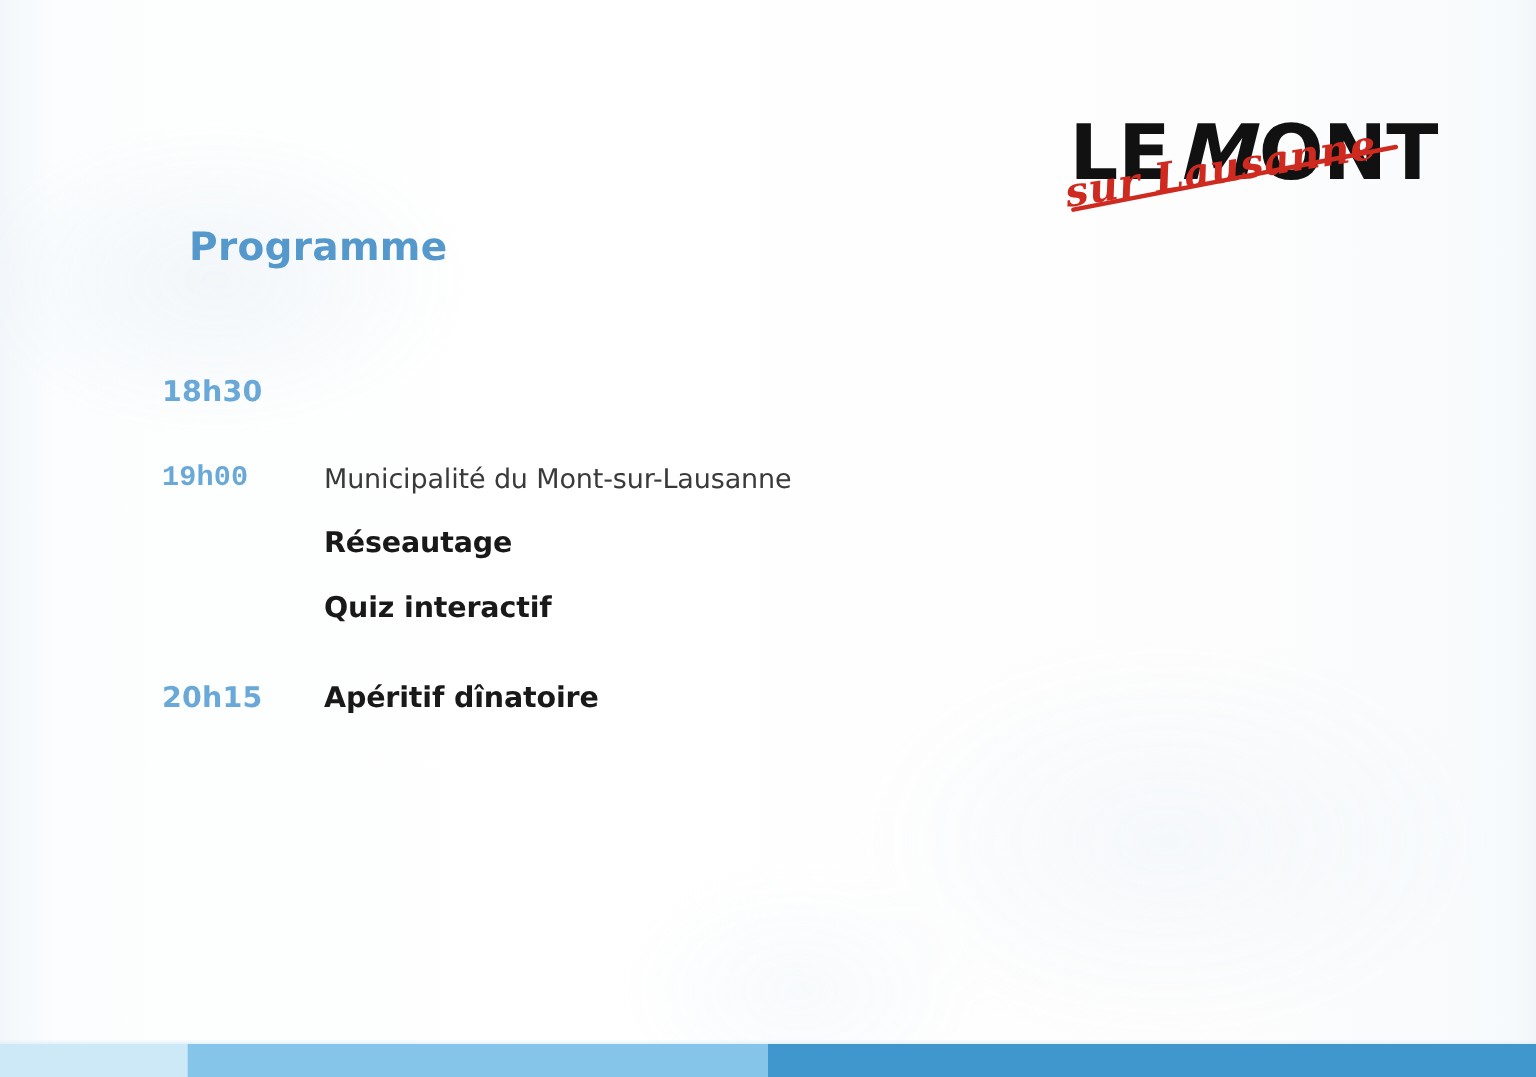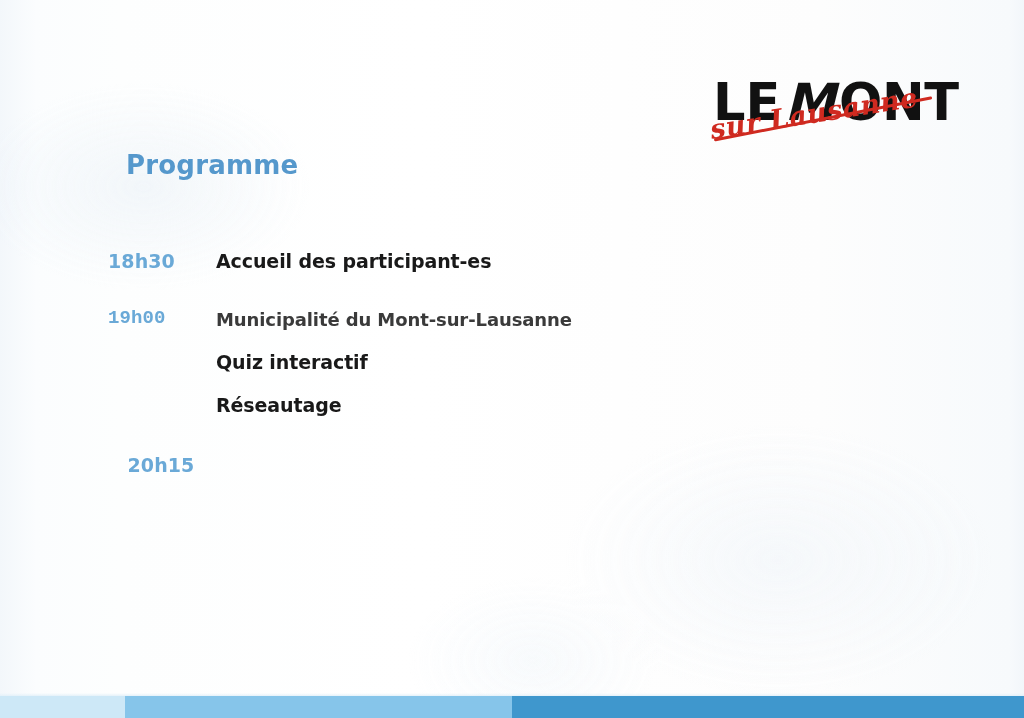"Accueil des participant-es" div.prog-body { html: <div> <div>Accueil des participant-es</div> </div> -> none }
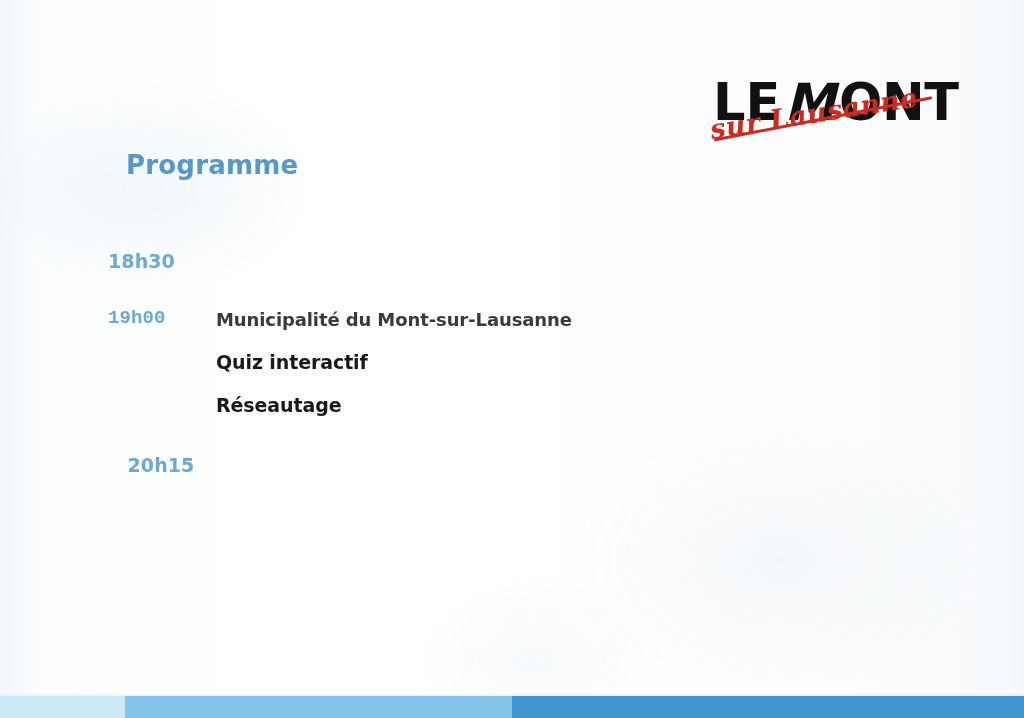"Municipalité du Mont-sur-Lausanne" .prog-sub { font-weight: 700 -> 400 }
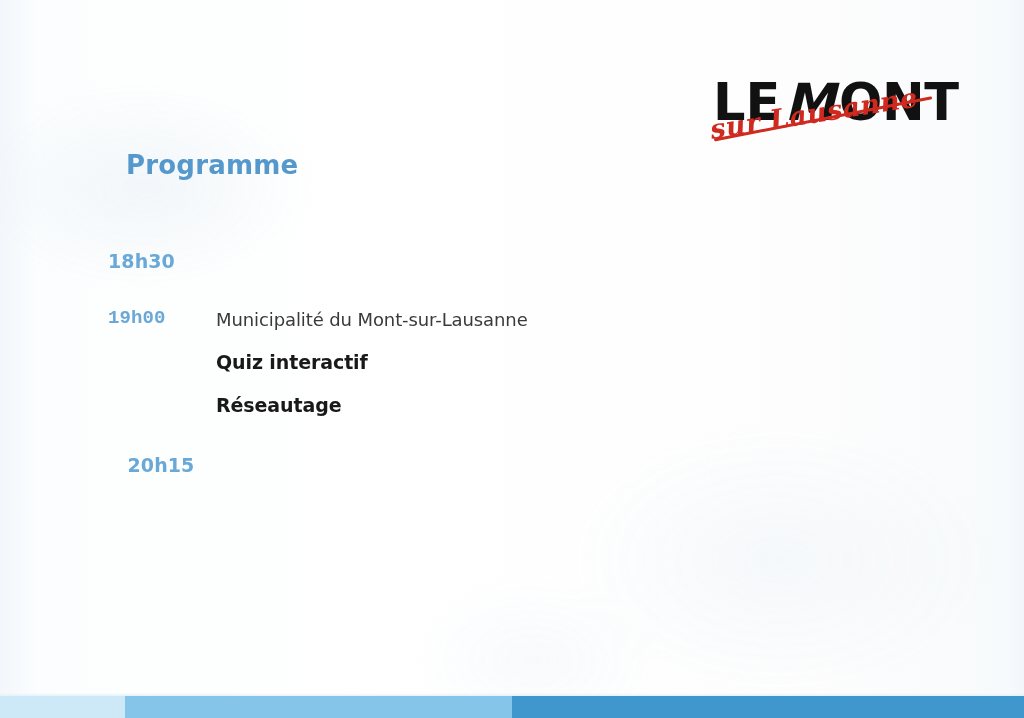"Quiz interactif" div.prog-row { order: before "Réseautage" -> after "Réseautage" }
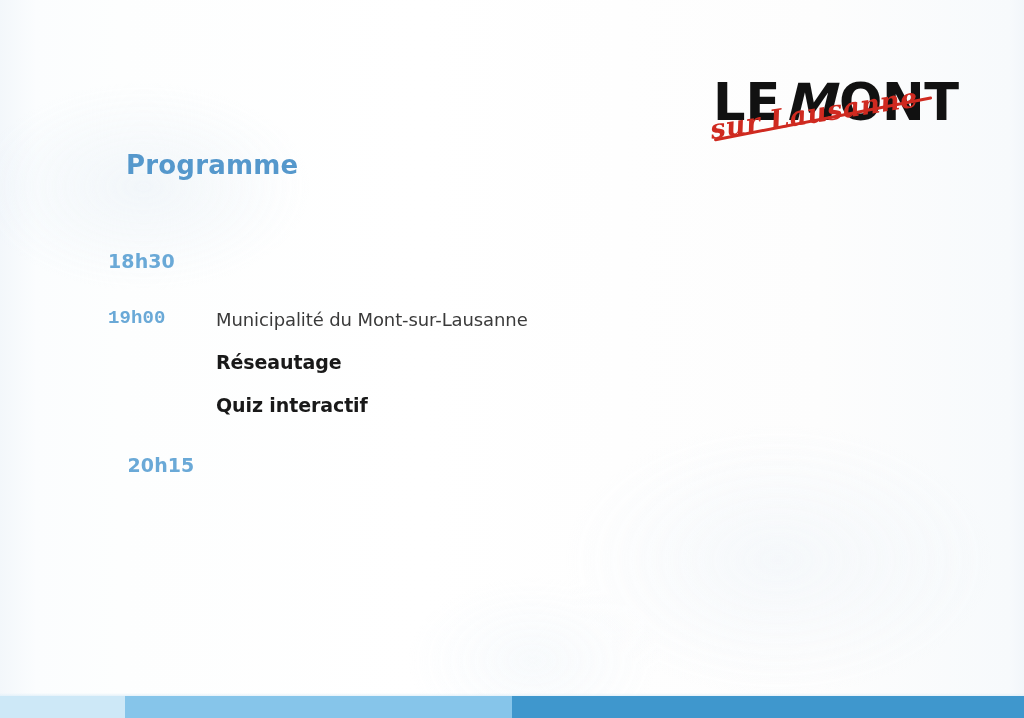"20h15" div.prog-time { text-align: center -> none }
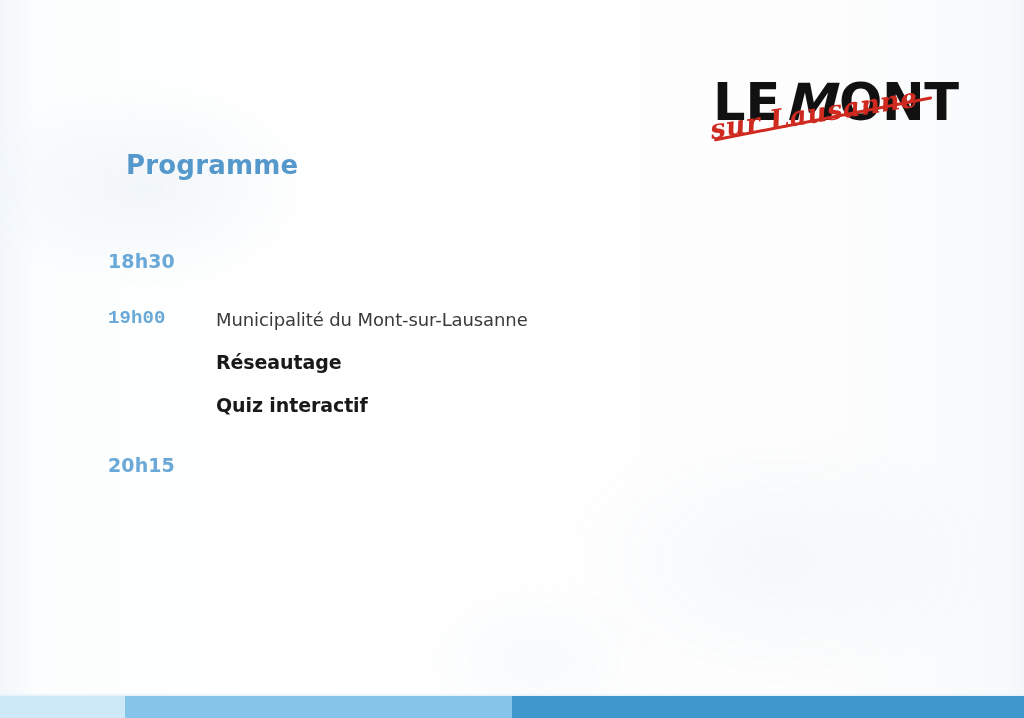"Apéritif dînatoire" div.prog-body { html: none -> <div> <div>Apéritif dînatoire</div> </div> }
